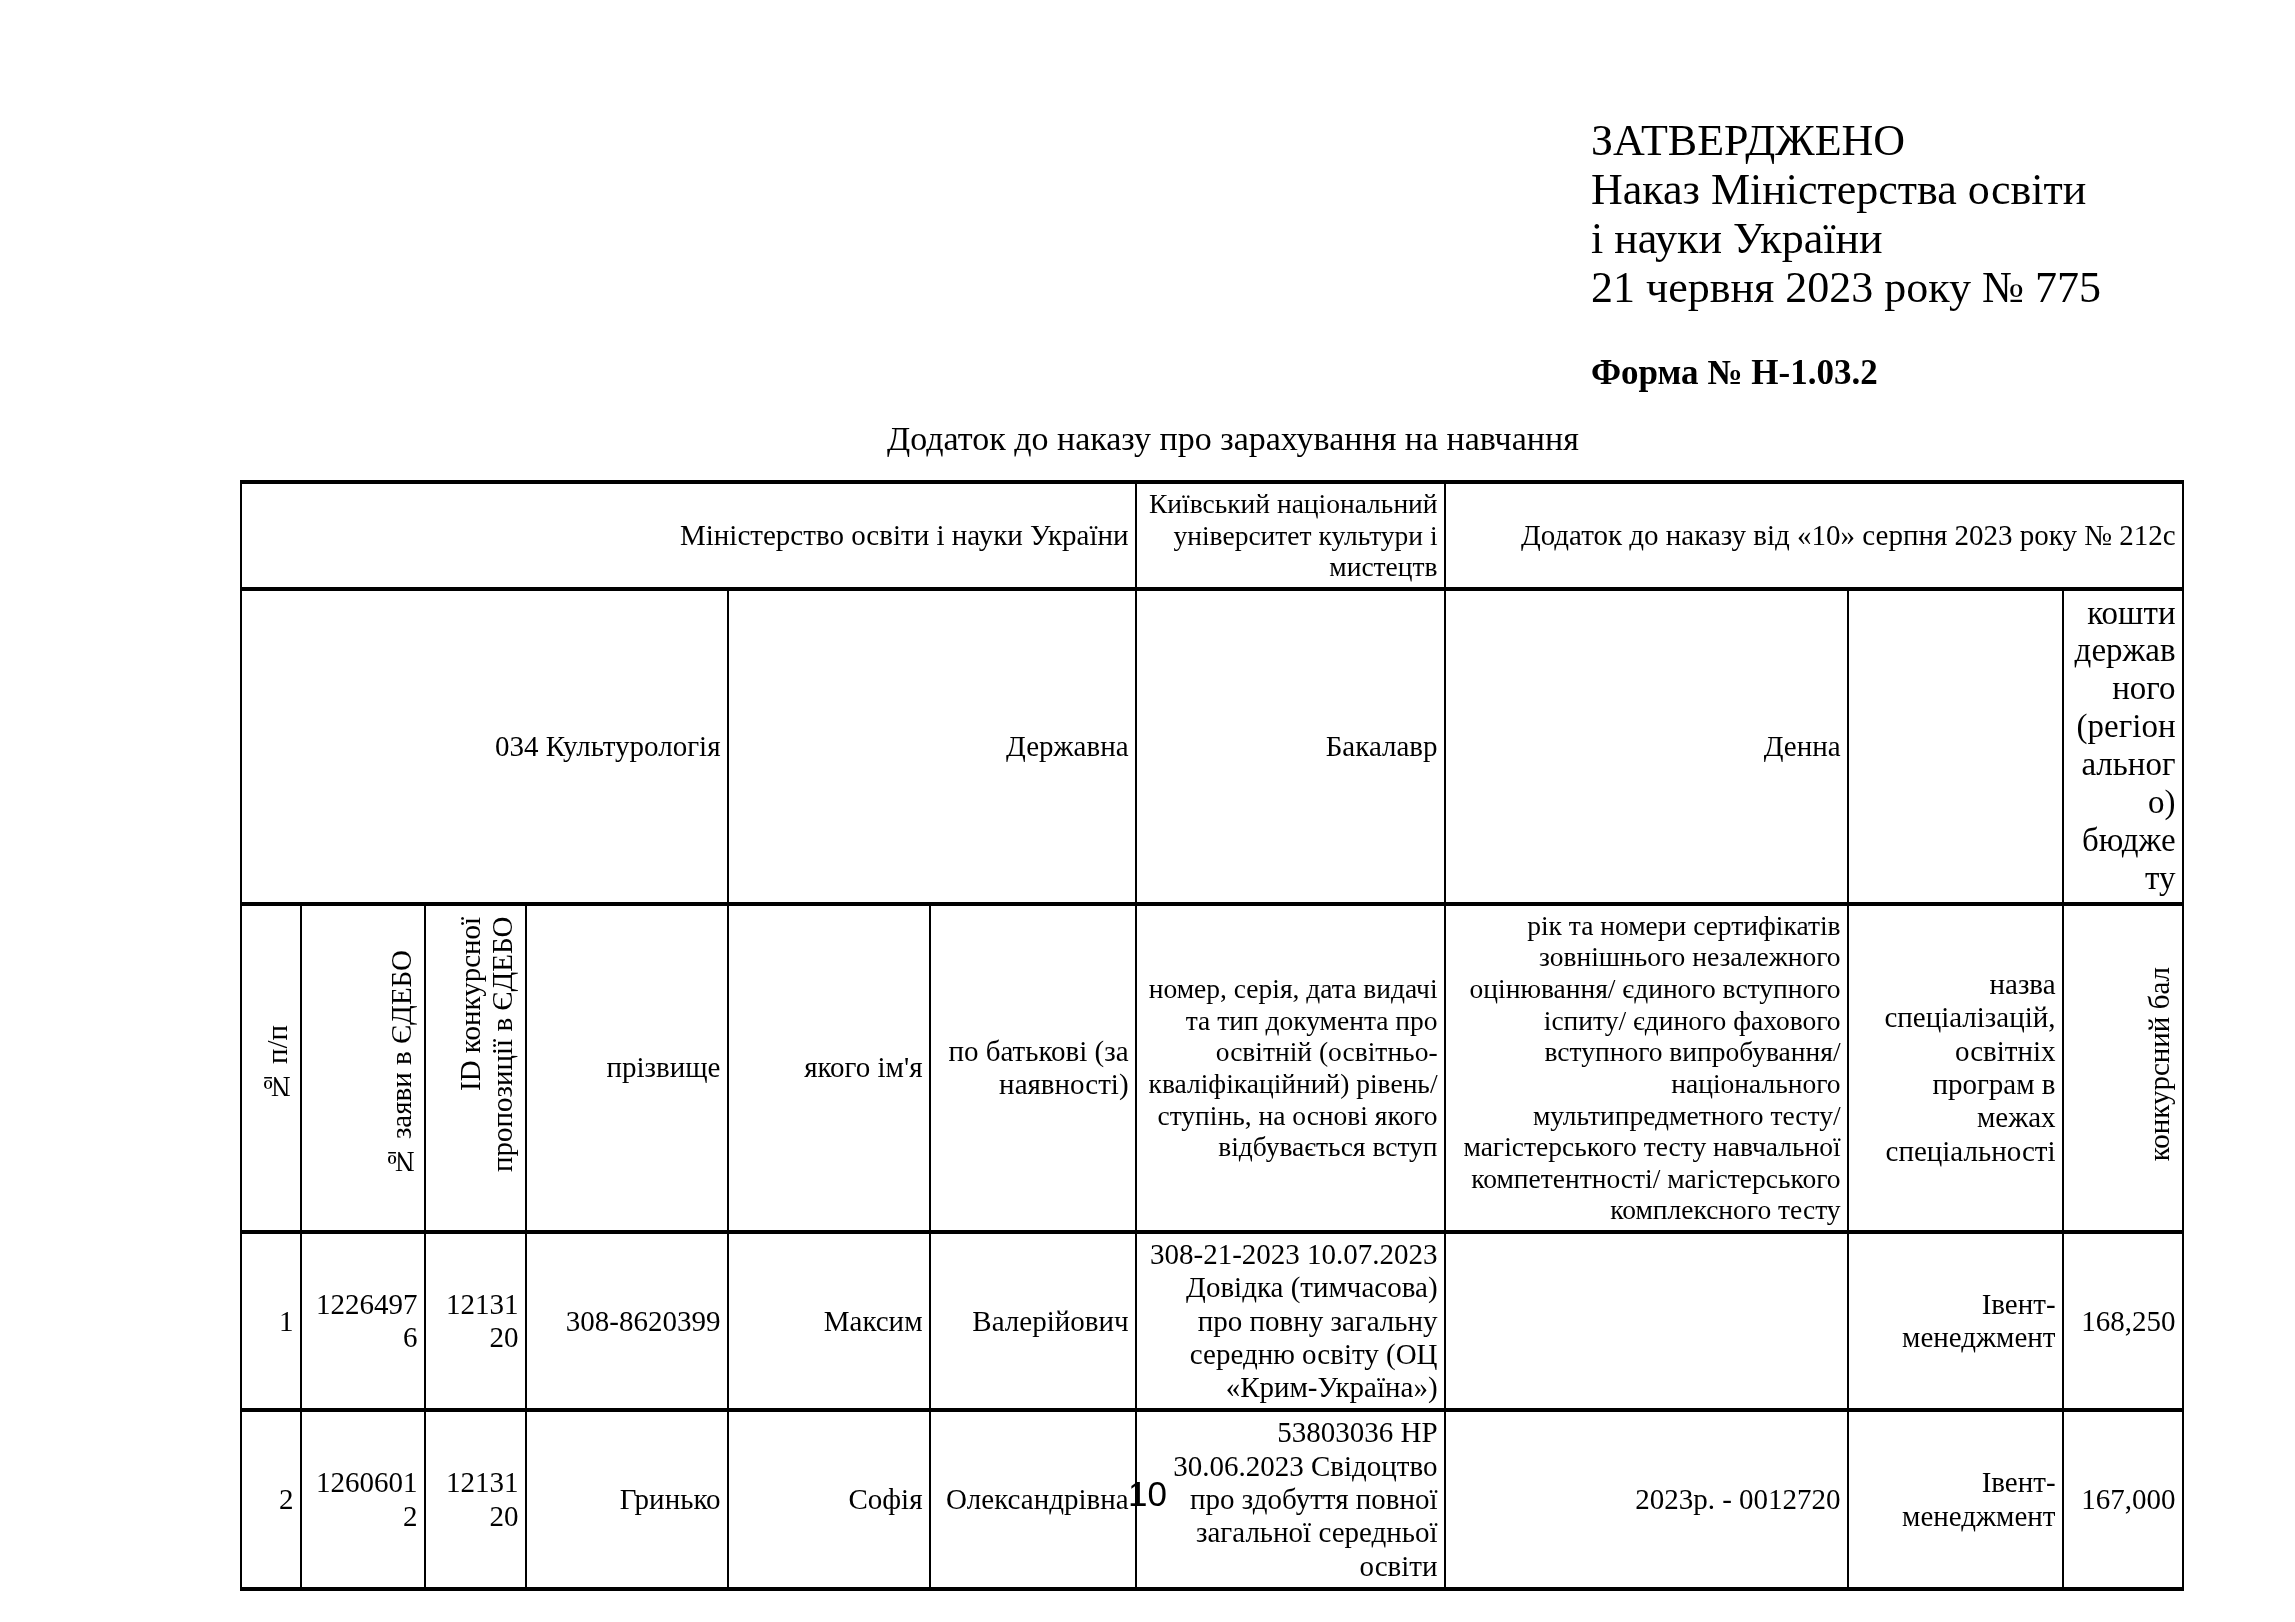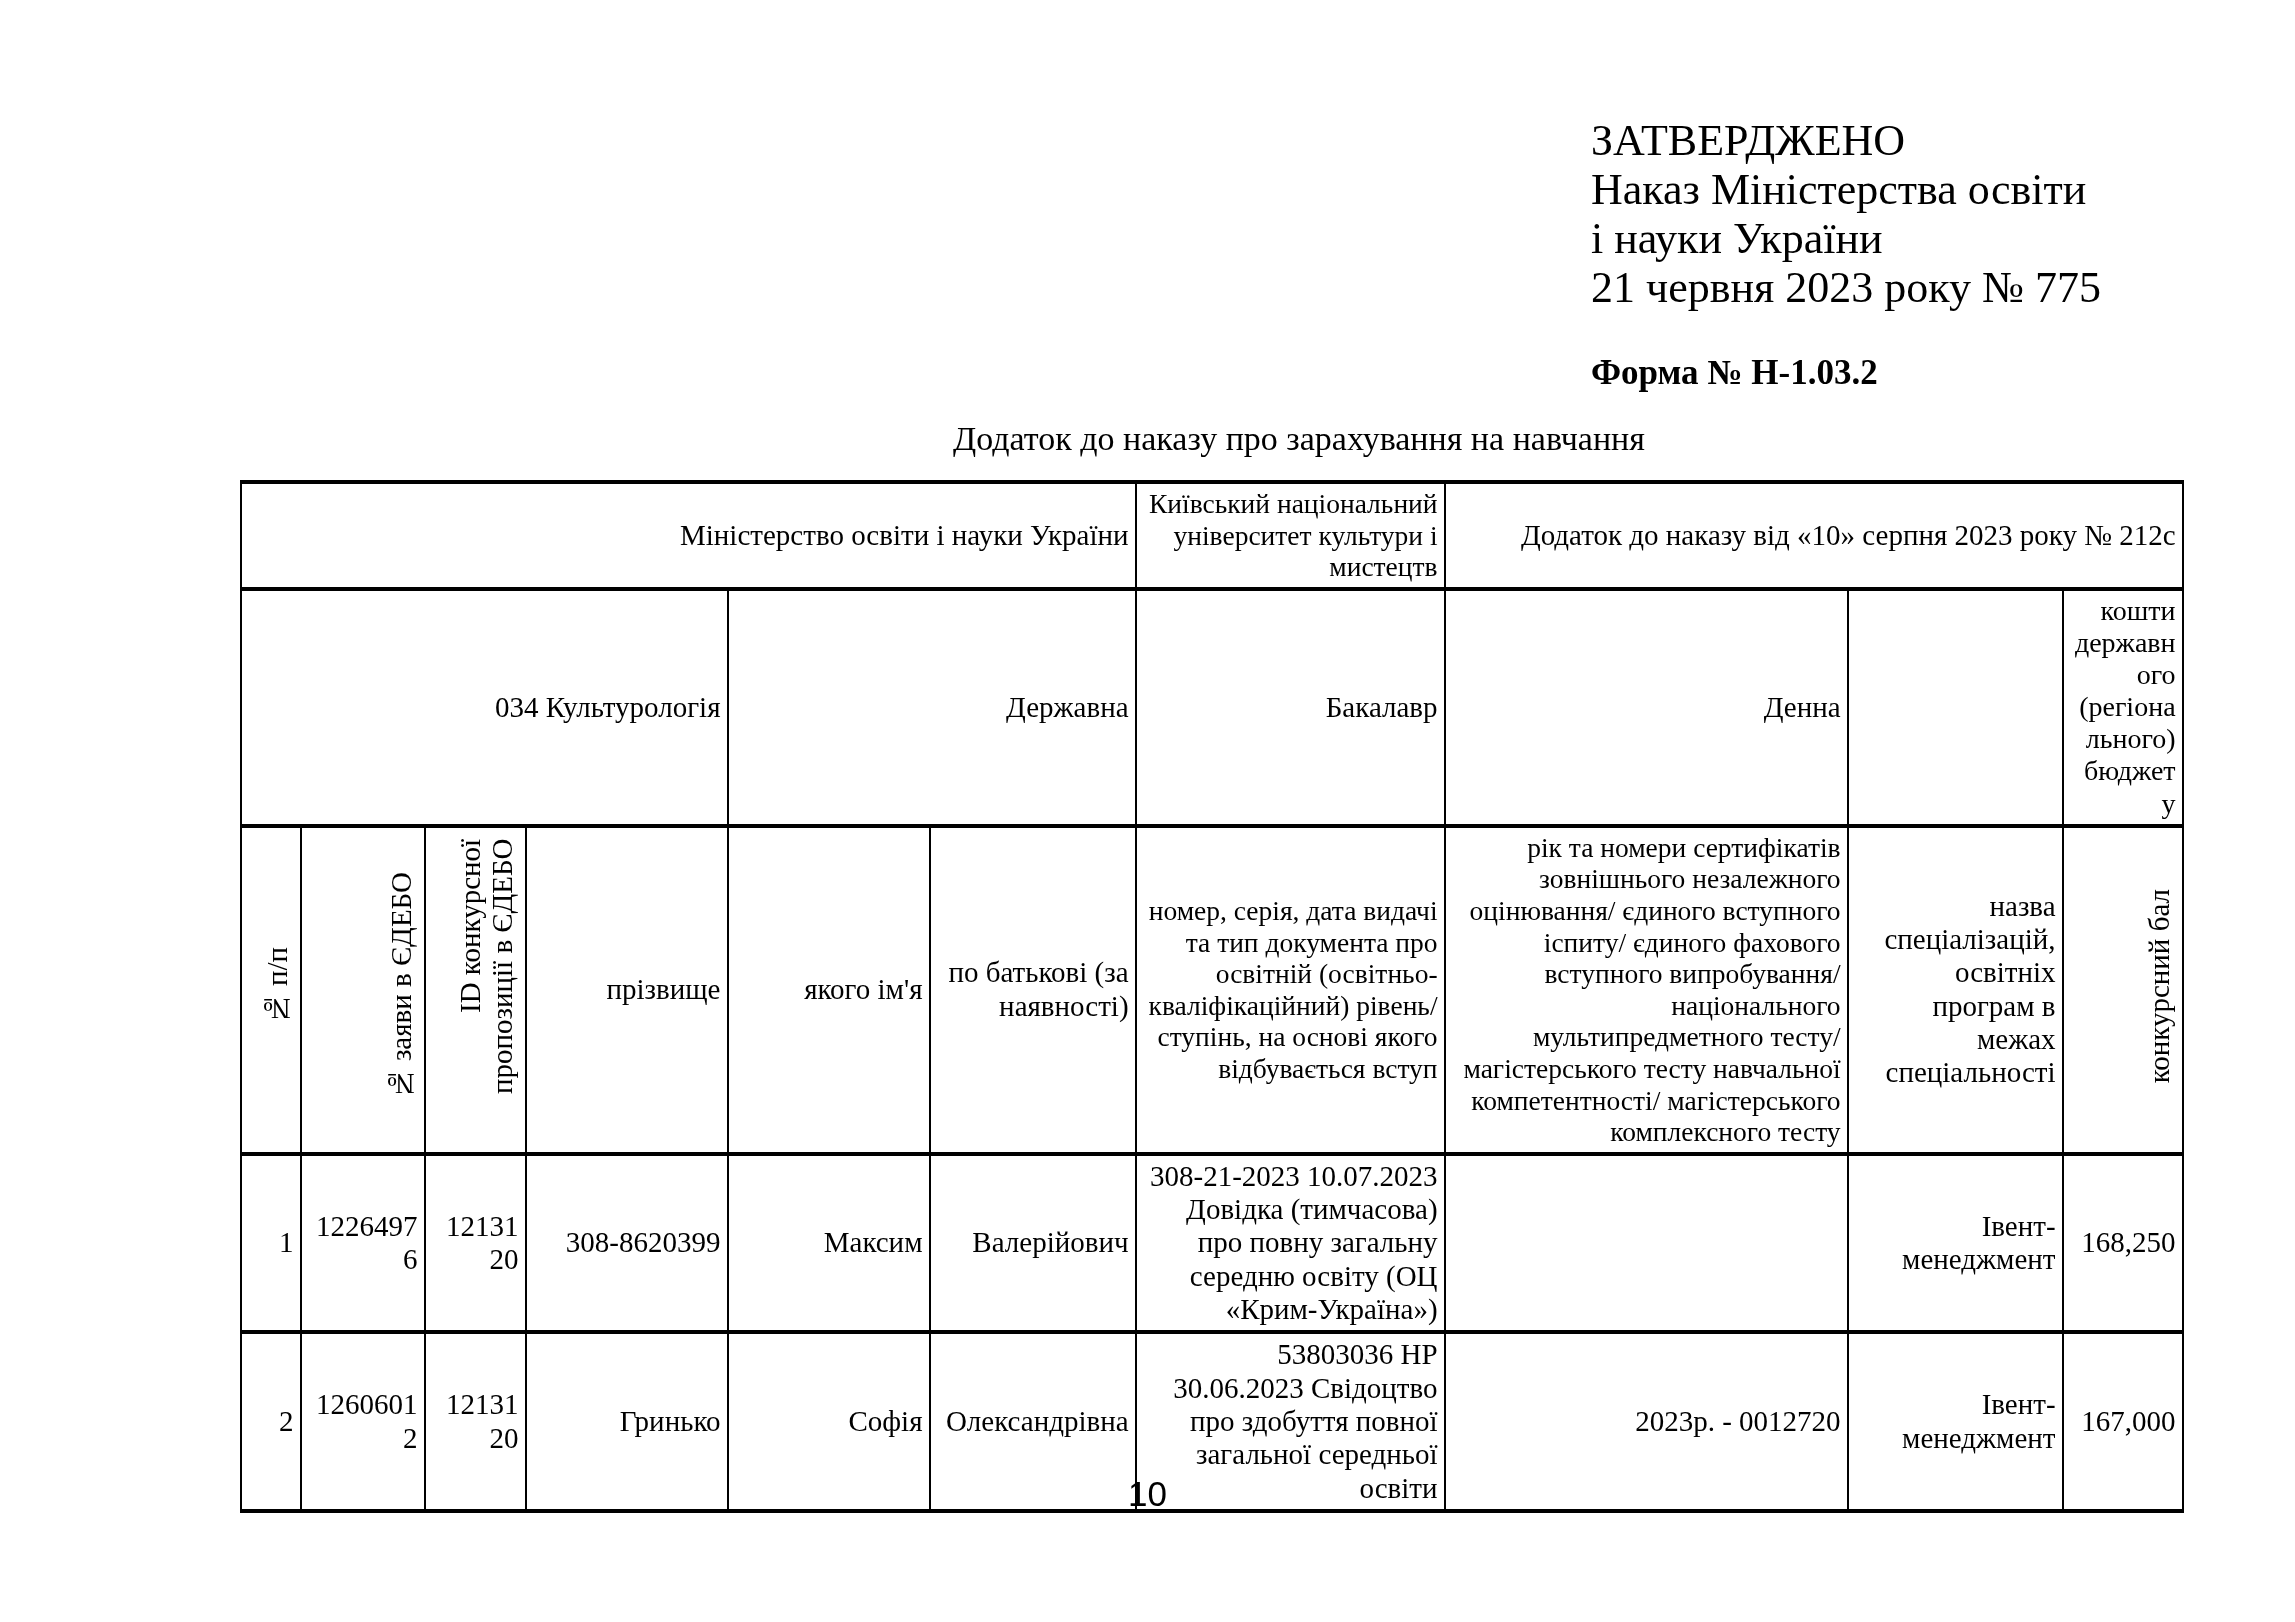"Додаток до наказу про зарахування" .doc-title { text-align: center -> none }
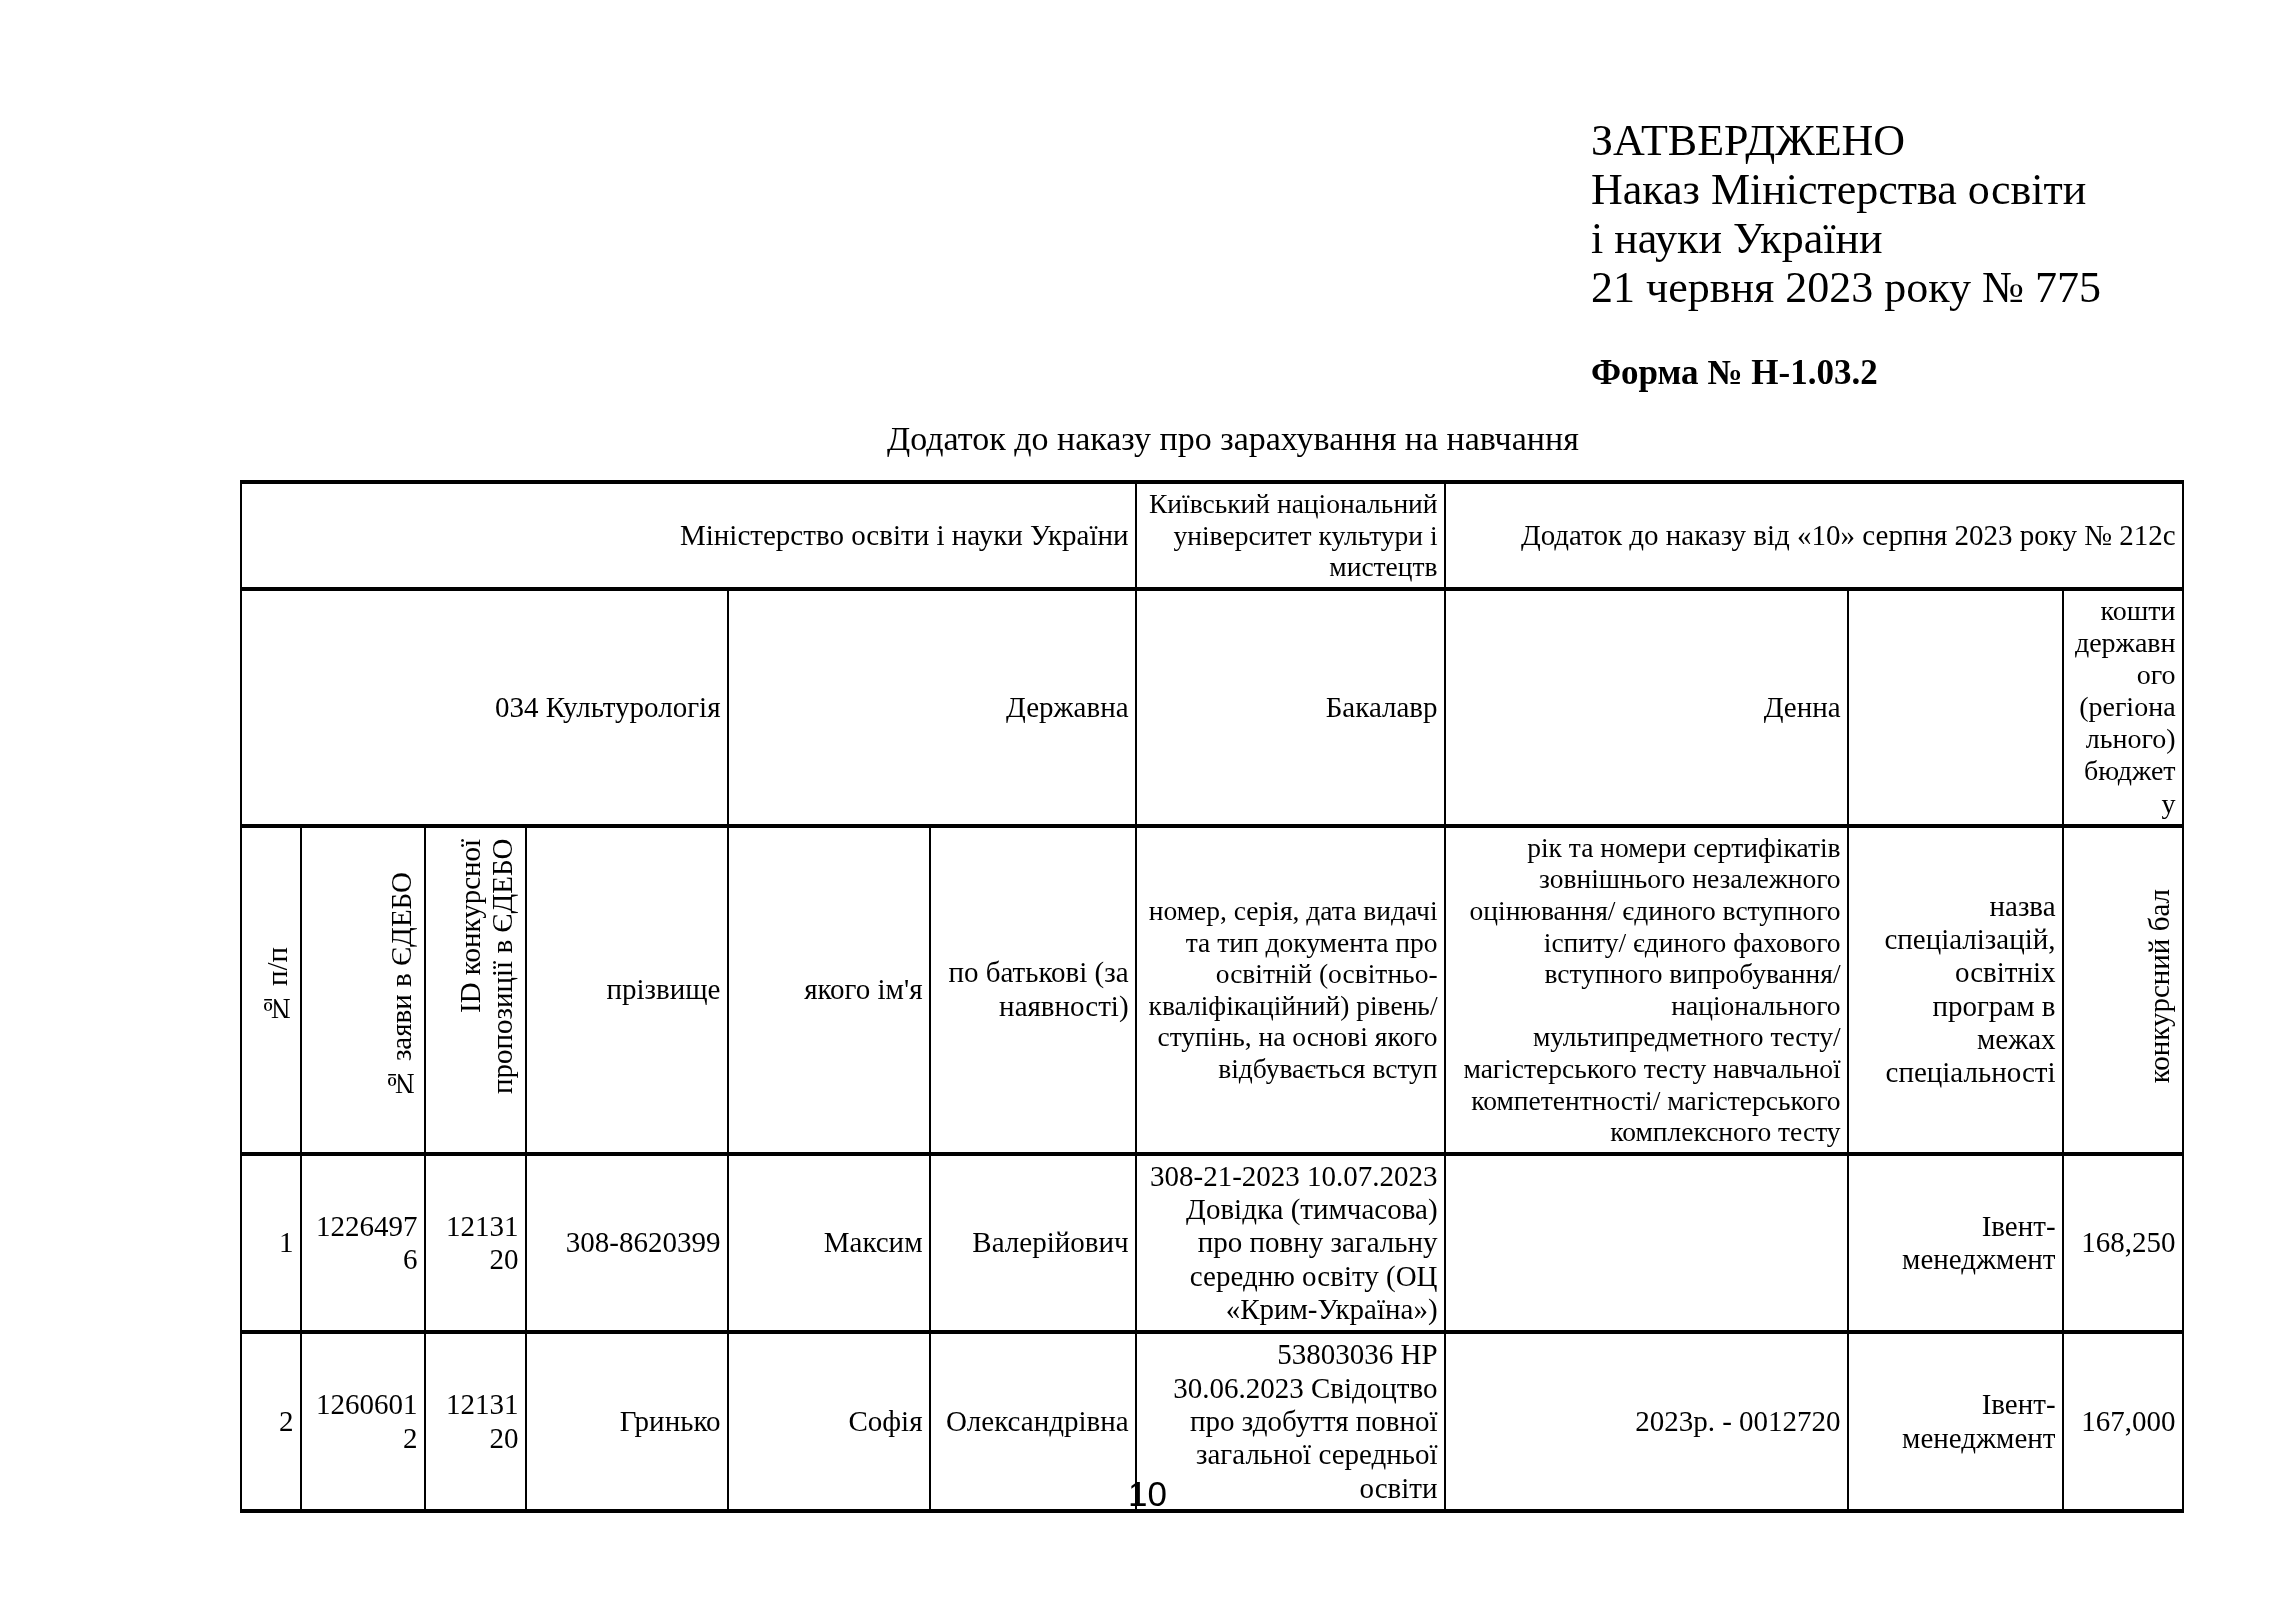"кошти державного (регіонального) бюджету" td.funding { font-size: 28px -> 33px }
